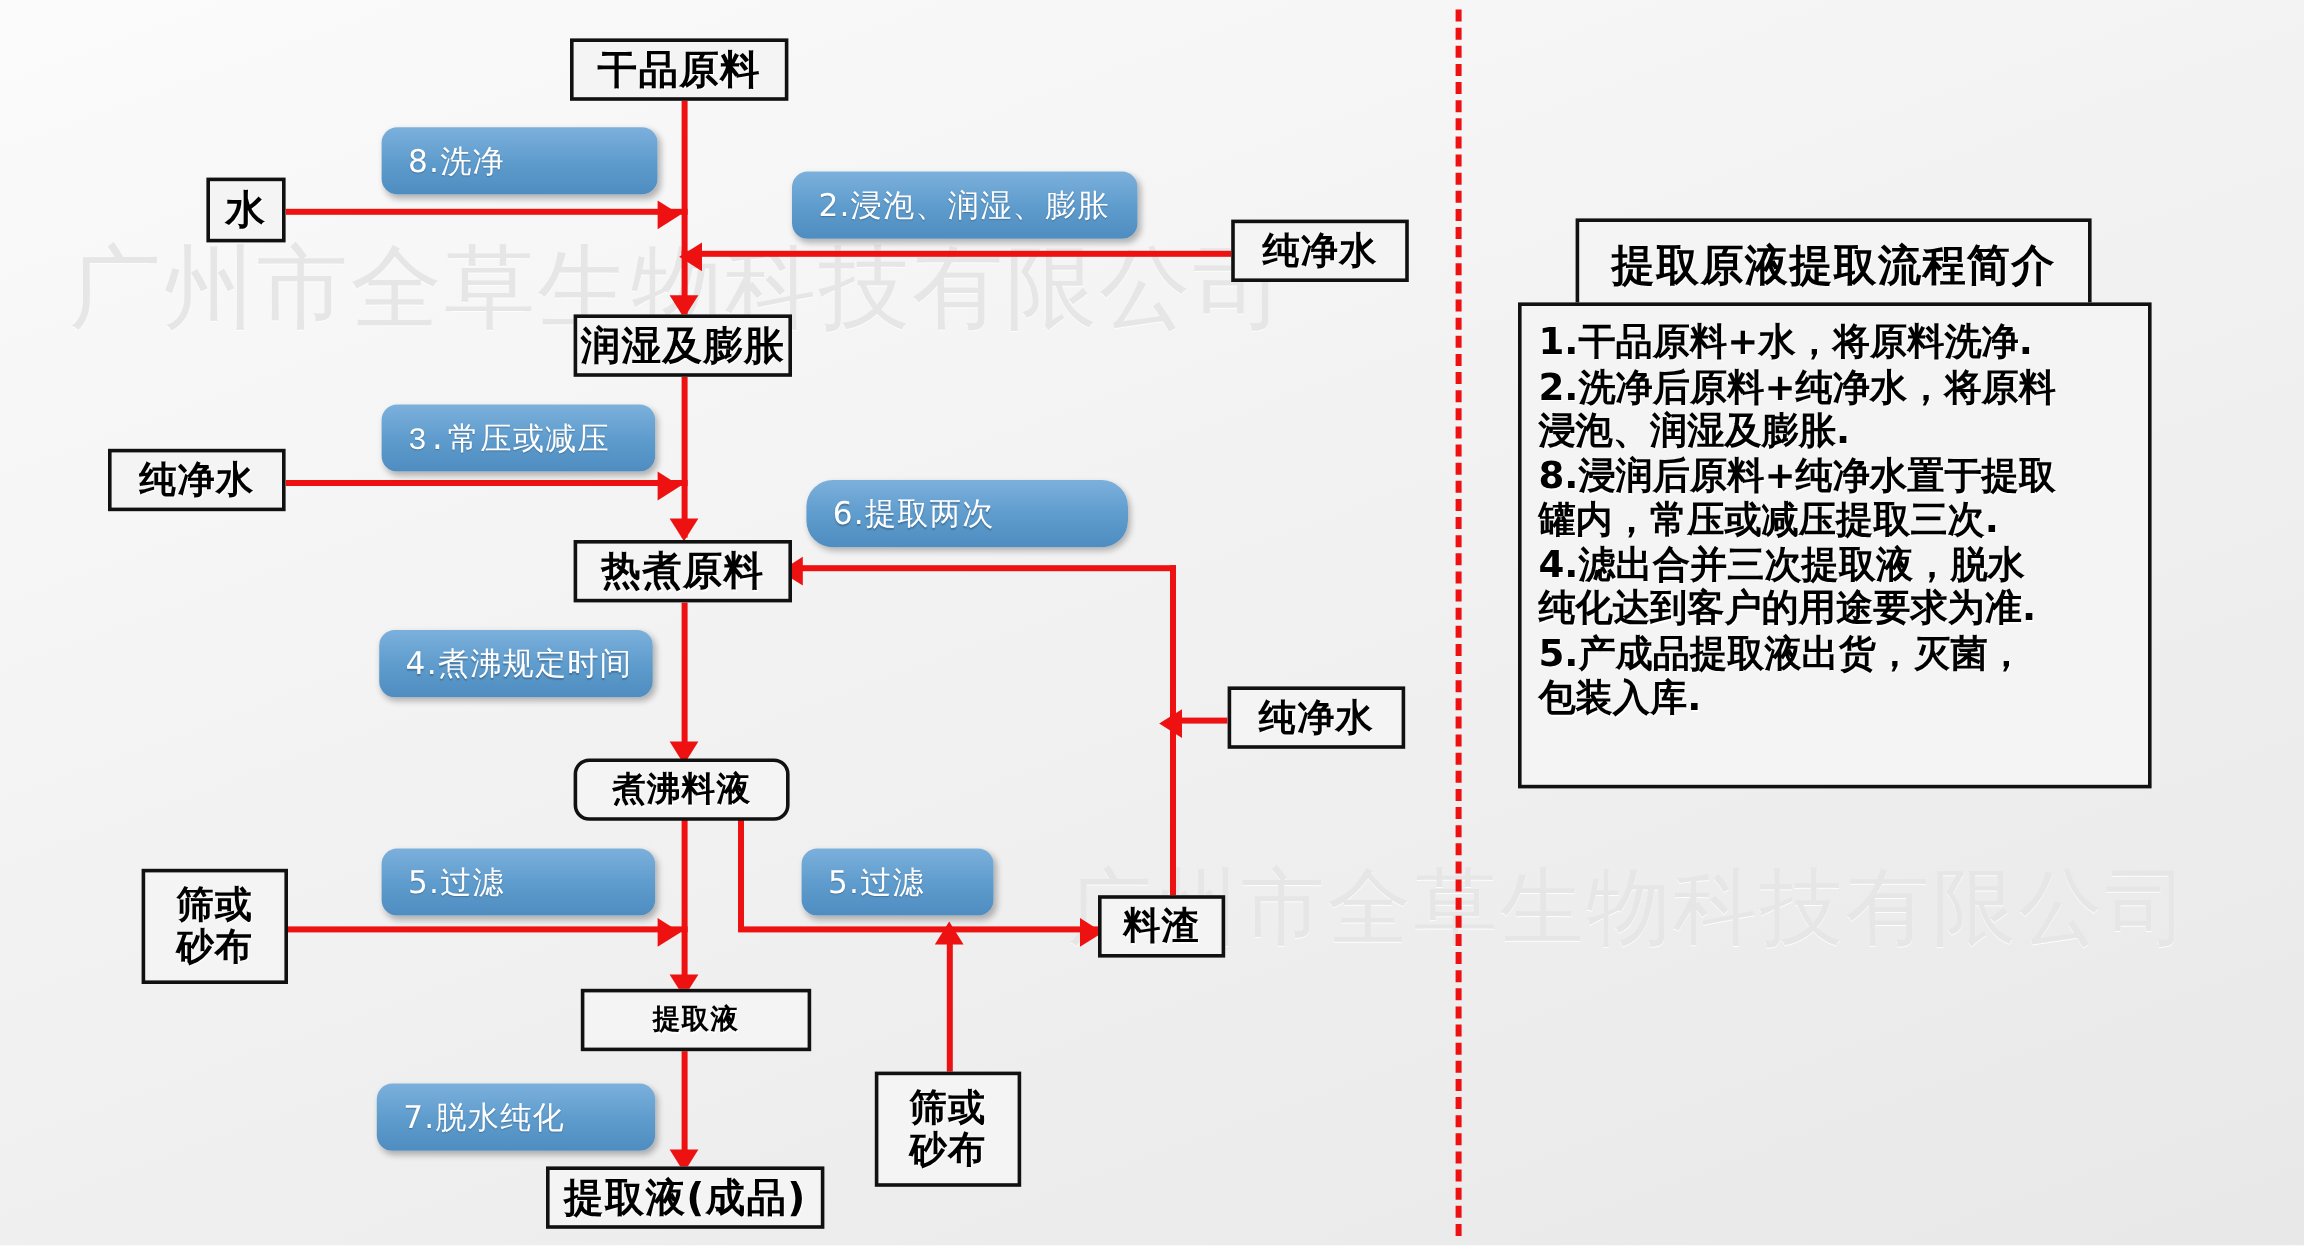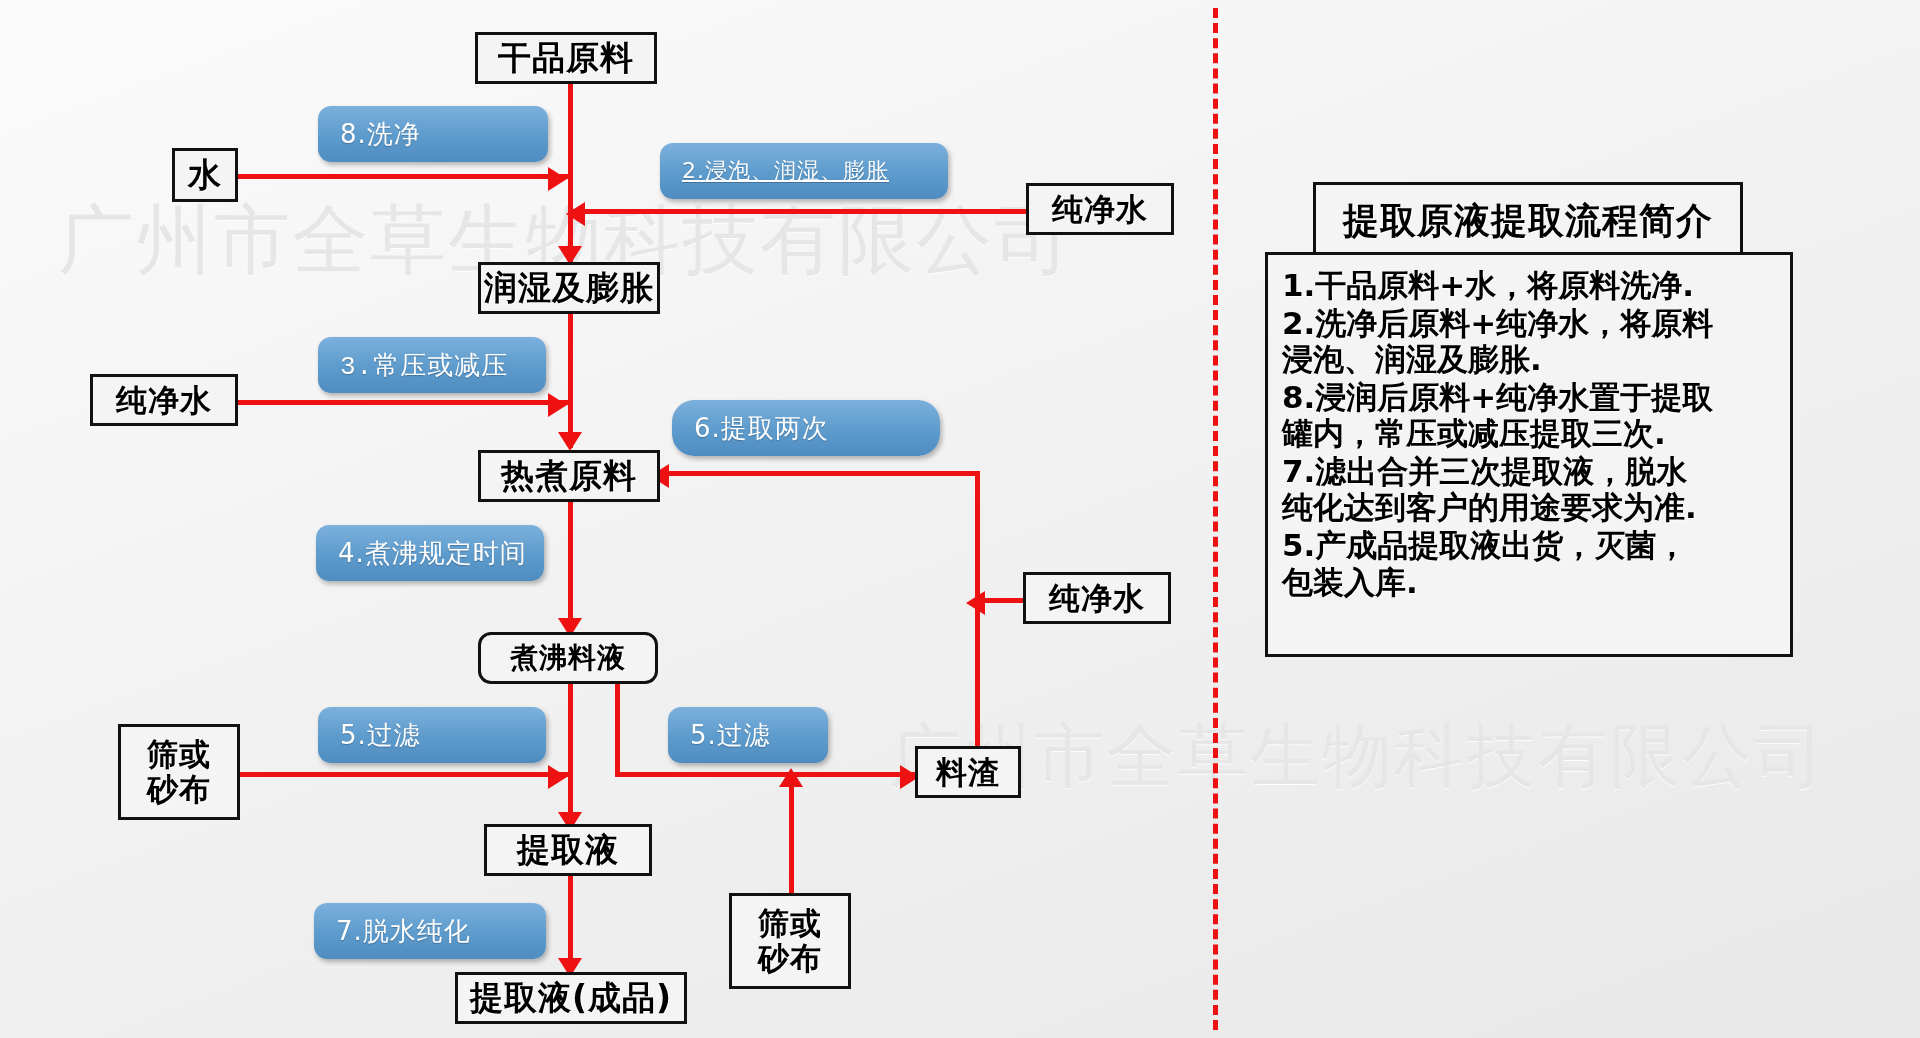"2.浸泡、润湿、膨胀" div.steplabel { font-size: 22px -> 26px; text-decoration: underline -> none }
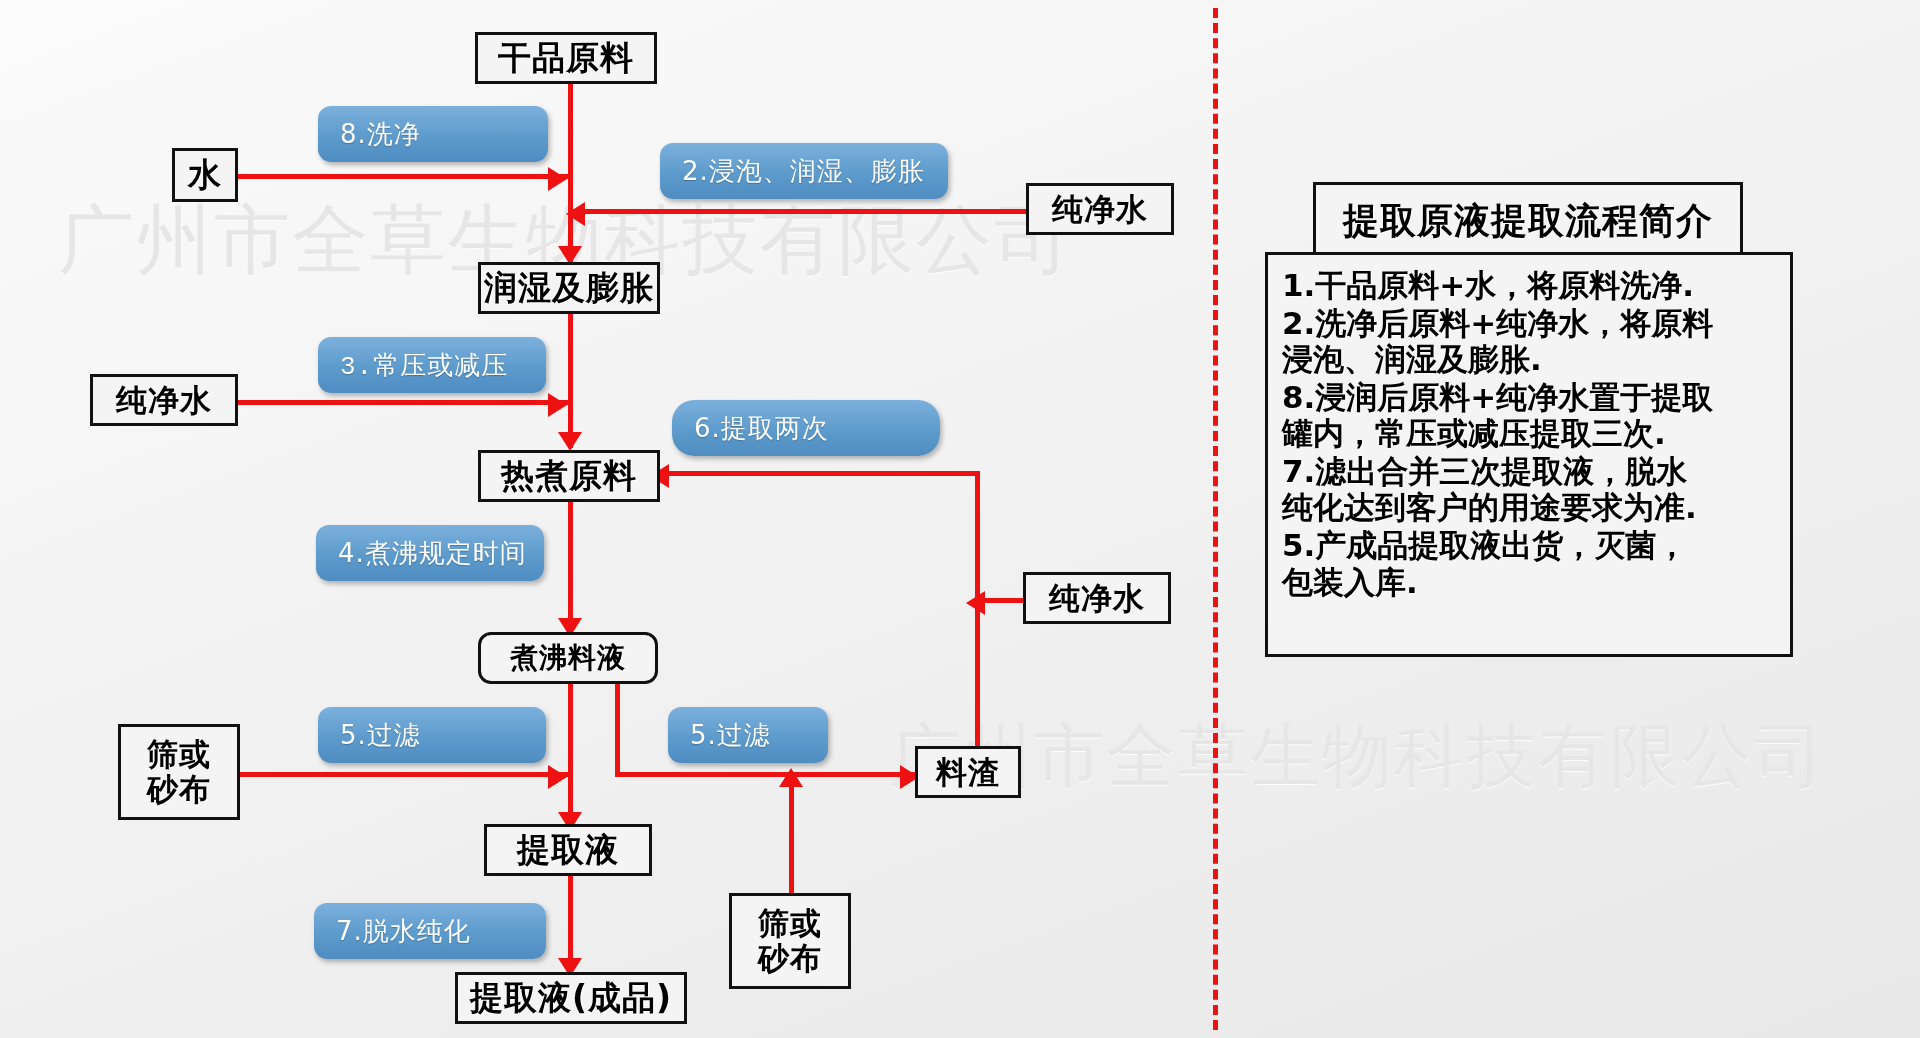"7.滤出合并三次提取液，脱水" span.legend-item { text: 7 -> 4 }
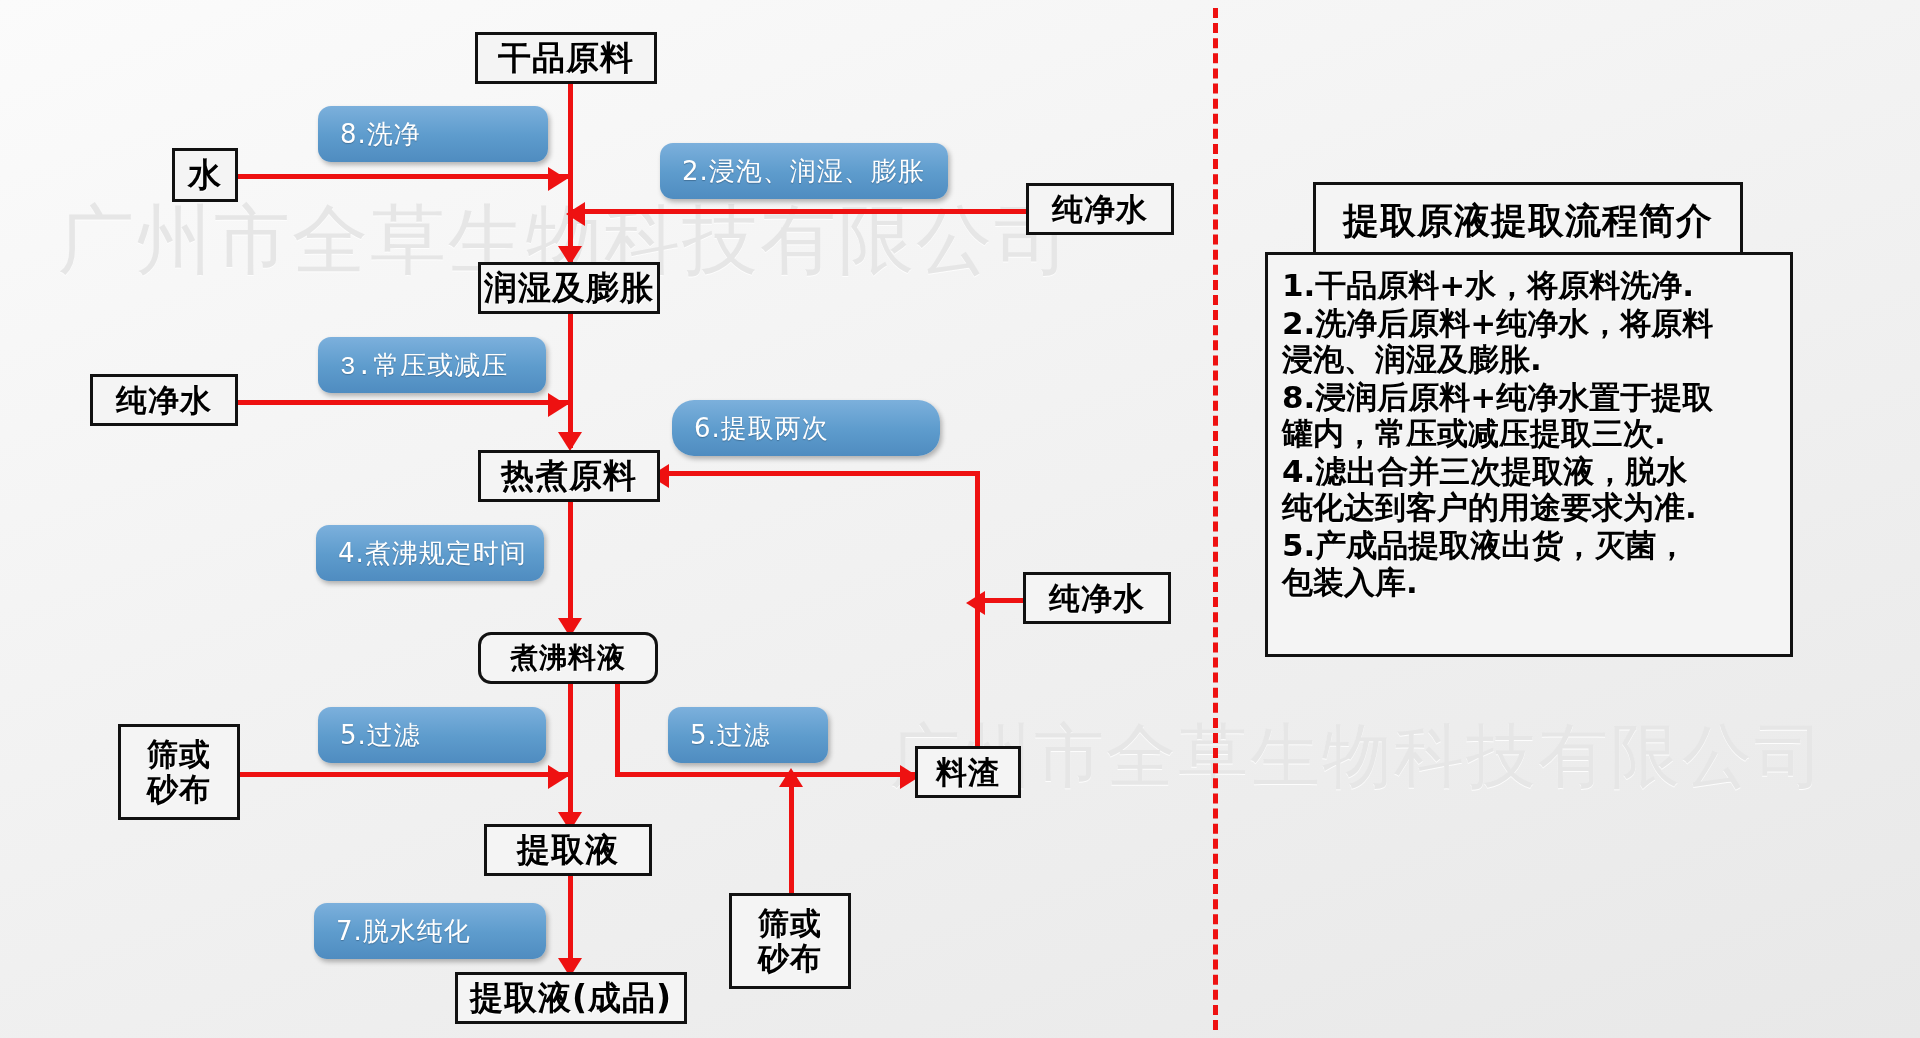"提取液" div.node { font-size: 33px -> 23px; width: 168px -> 192px }
